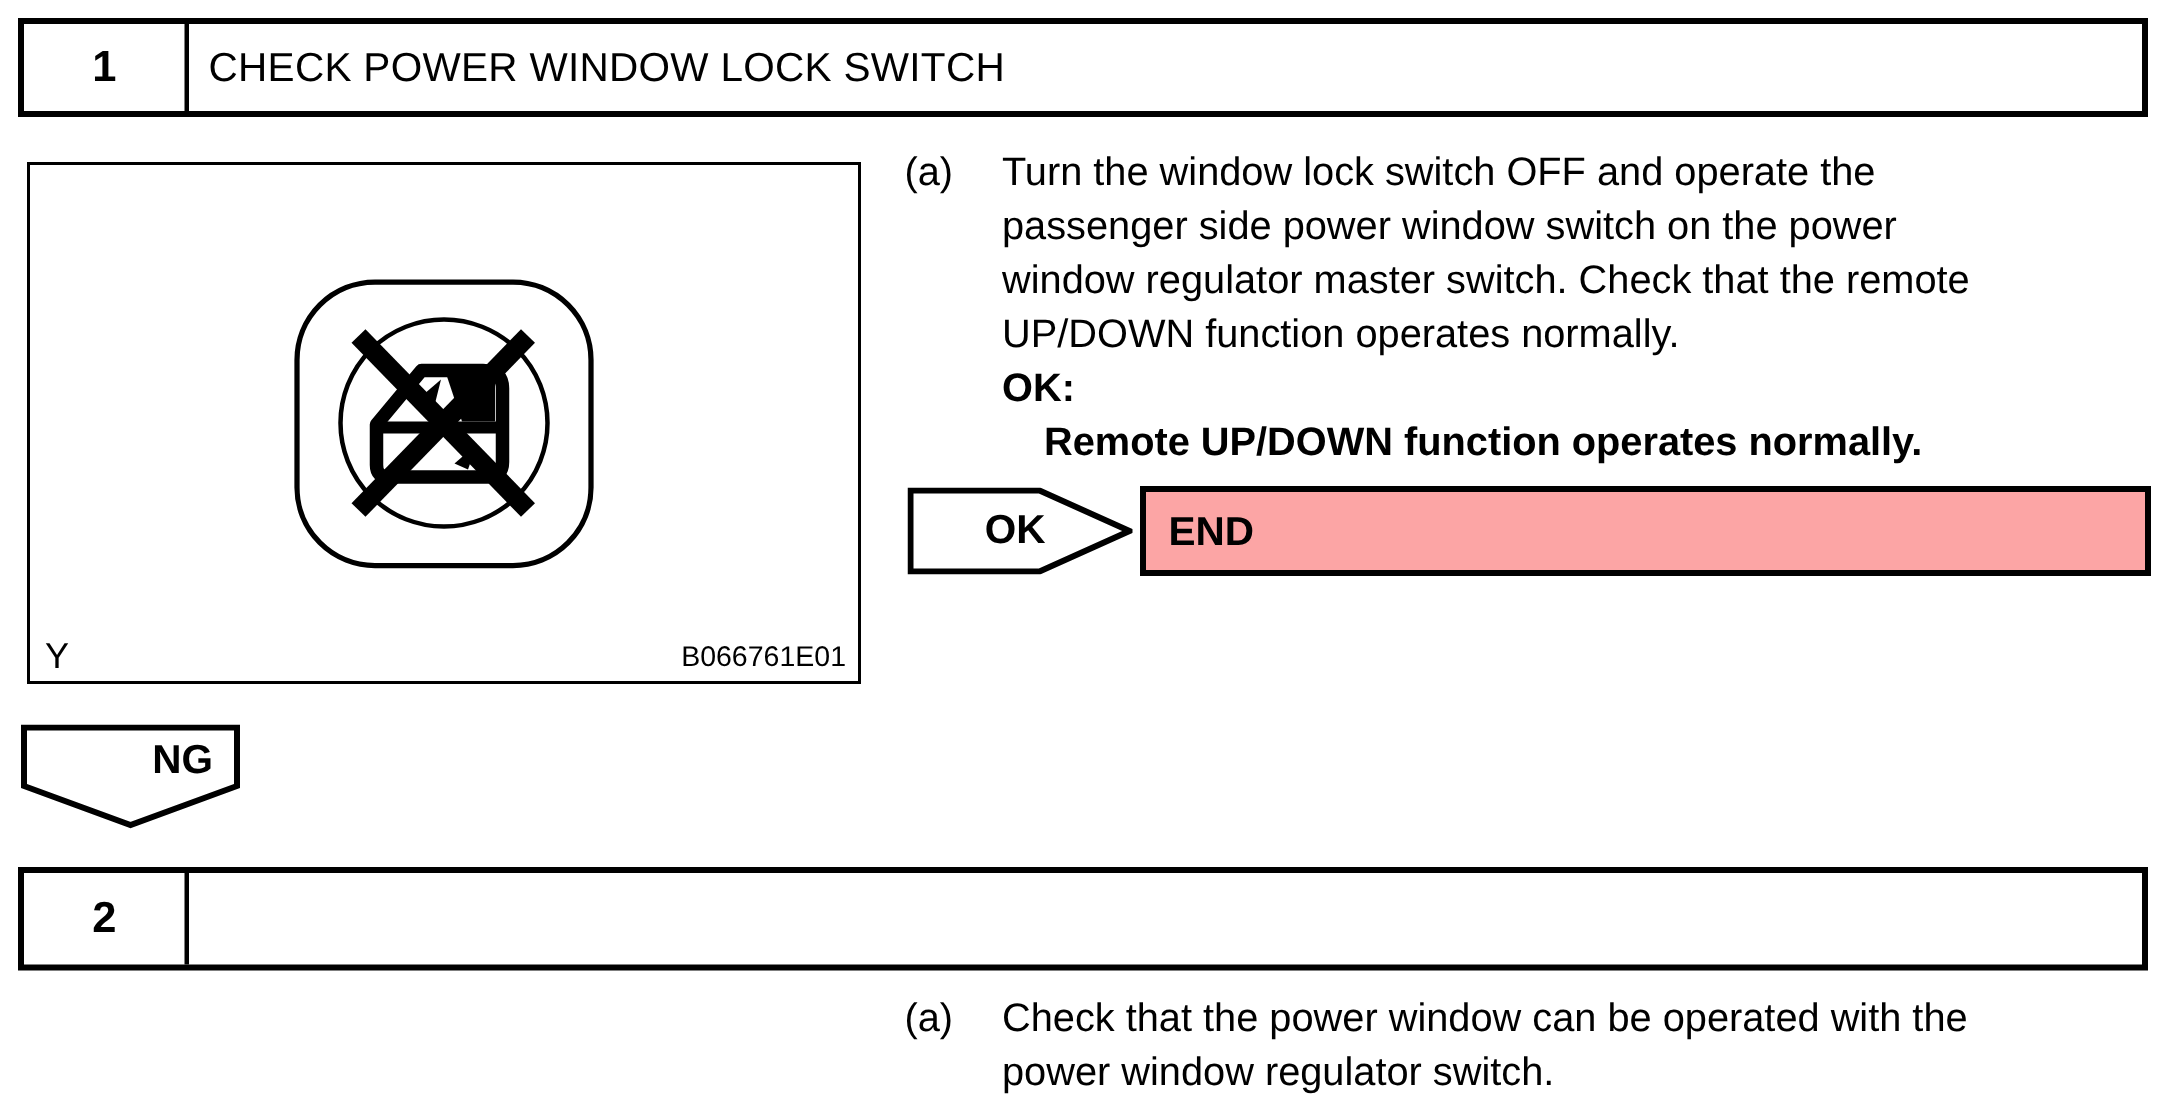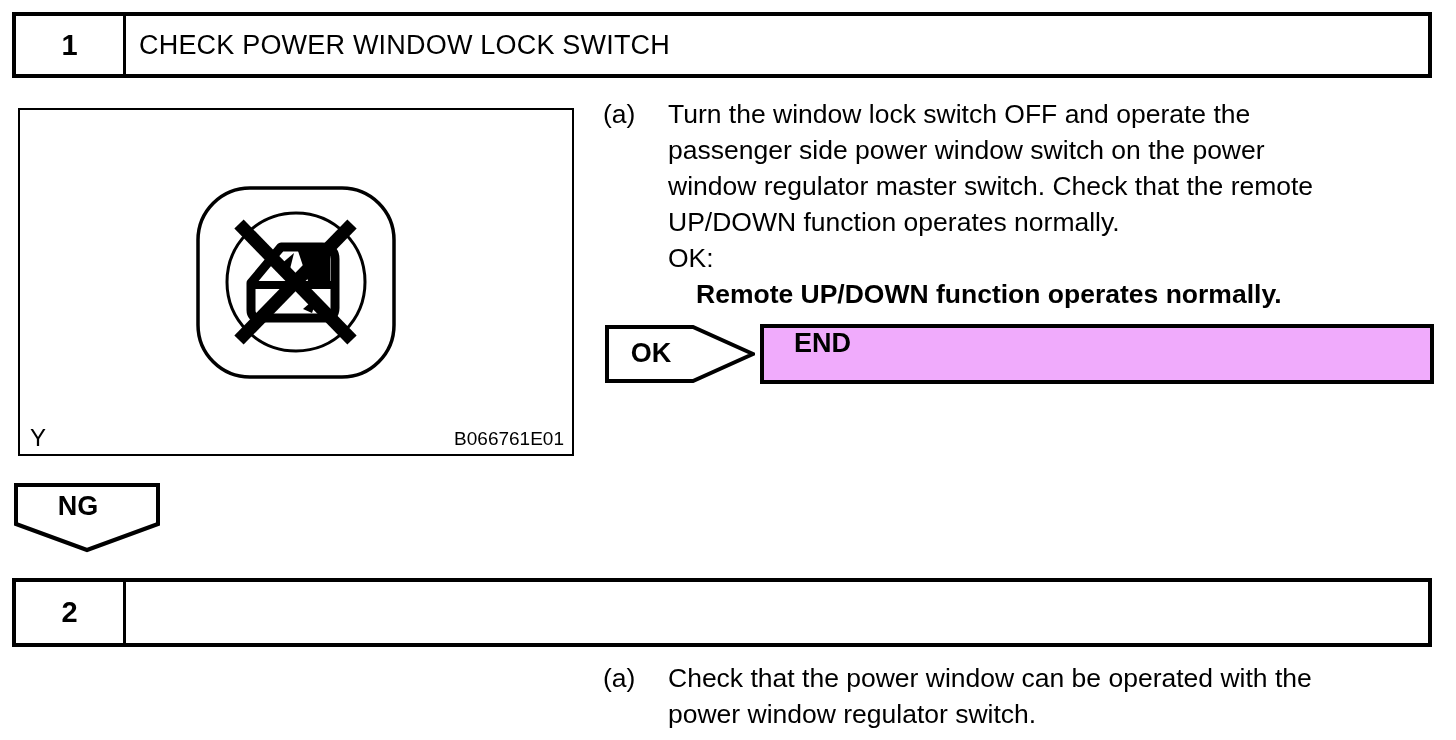"OK:" .ok-heading { font-weight: normal -> bold }
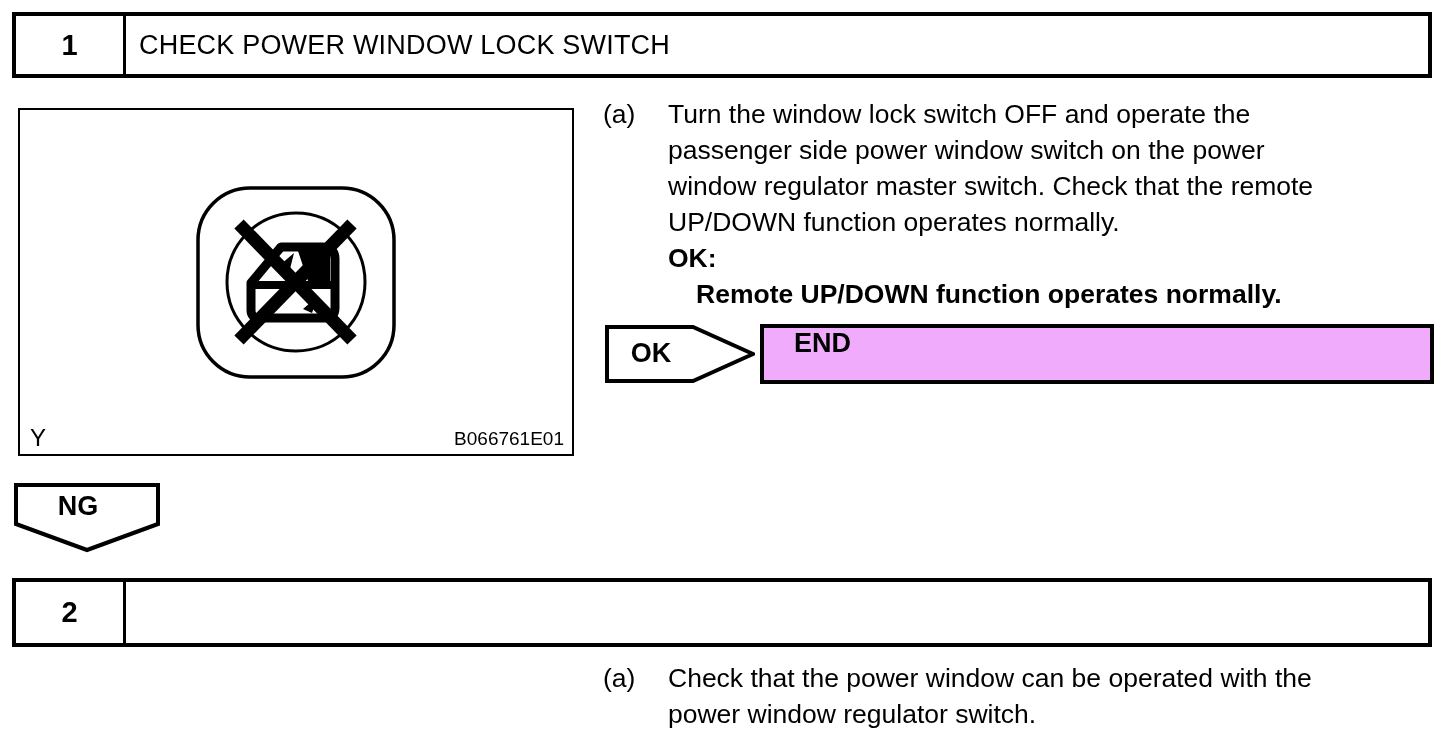"OK" .flow-label { text-align: center -> right }
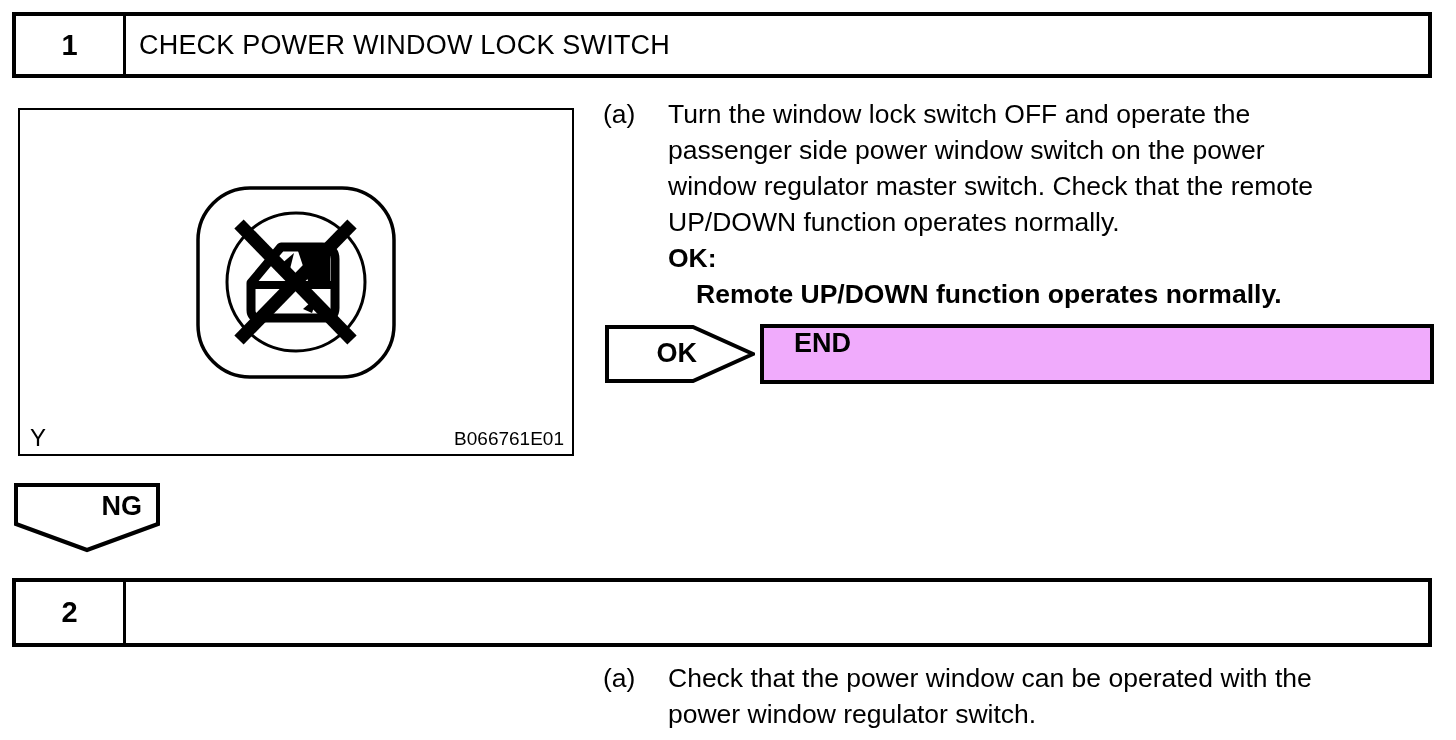"END" .end-box { align-items: flex-start -> center; background: #f0abfc -> #fca5a5; padding-left: 30px -> 15px }
